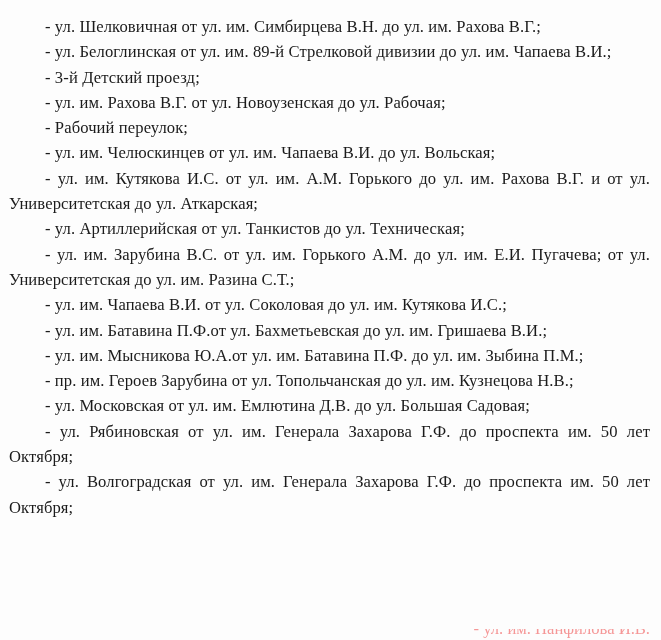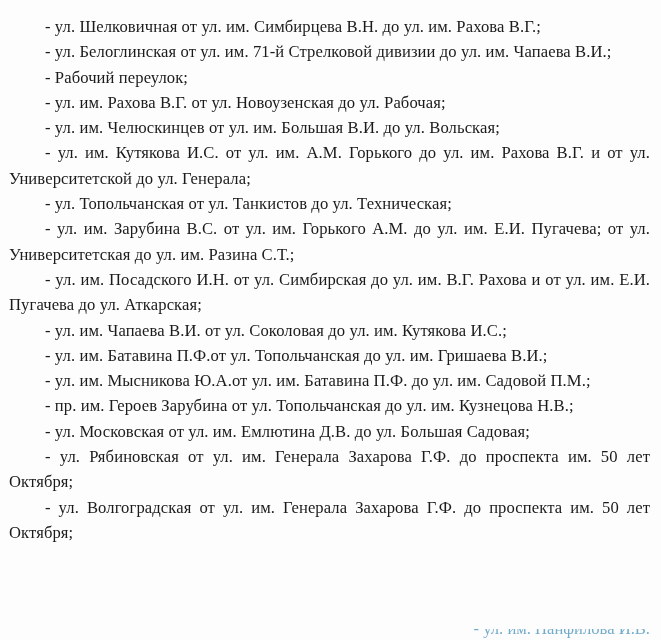"- ул. Белоглинская от ул." p.para { text: 71-й -> 89-й }
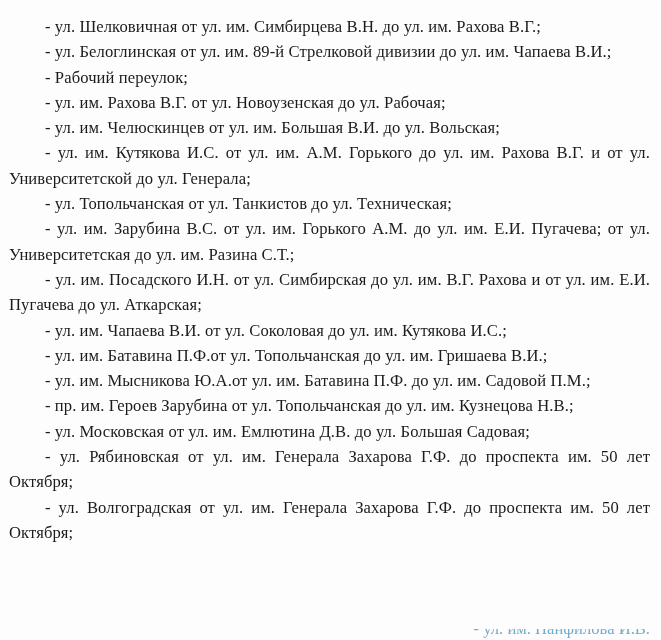"- 3-й Детский проезд;" p.para { html: none -> <p>- 3-й Детский проезд;</p> }
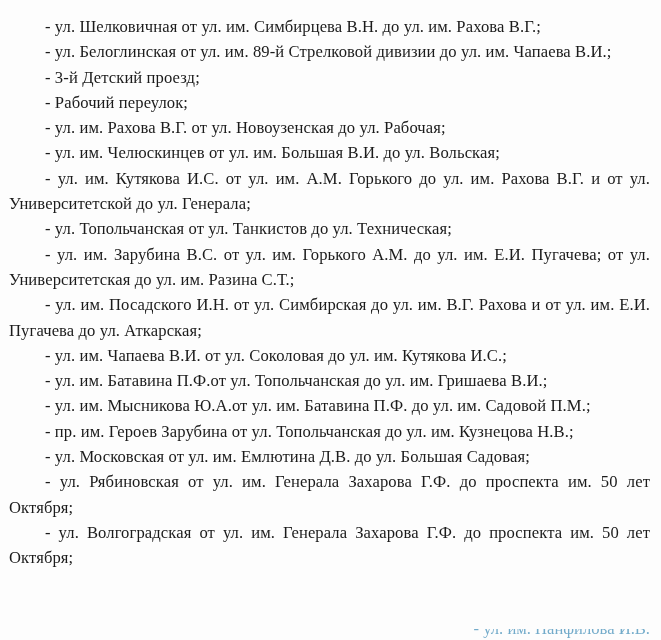"- Рабочий переулок;" p.para { order: before "- ул. им. Рахова В.Г." -> after "- ул. им. Рахова В.Г." }
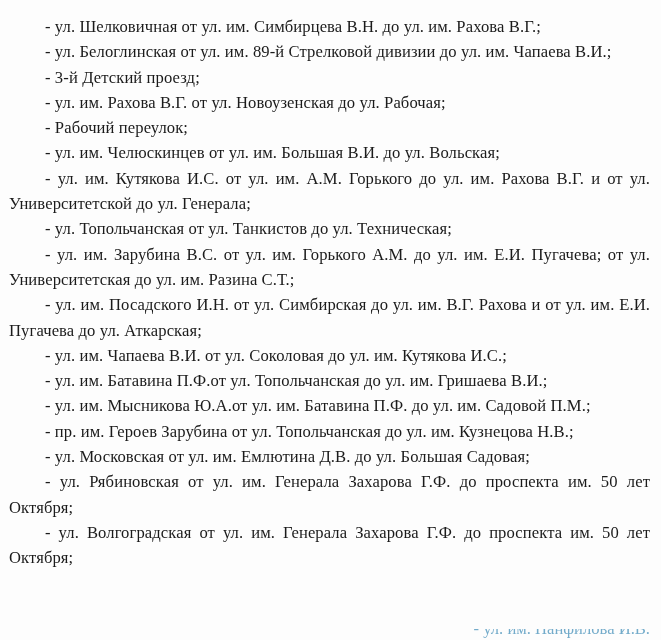"- ул. им. Челюскинцев от" p.para { text: Большая -> Чапаева }
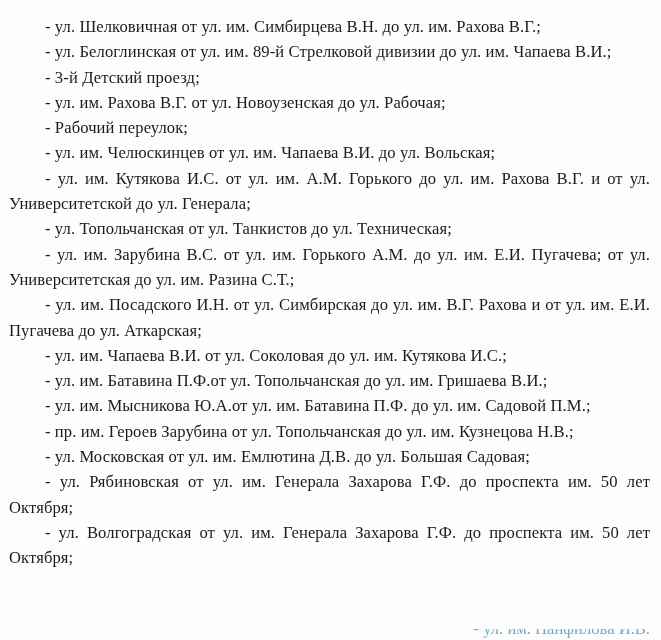"- ул. им. Кутякова И.С." p.para { text: Университетской до ул. Генерала -> Университетская до ул. Аткарская }
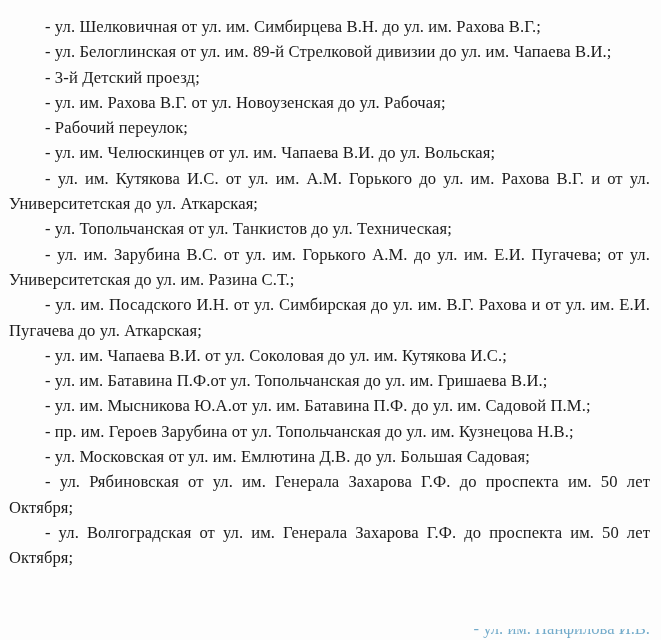"- ул. Топольчанская от ул." p.para { text: Топольчанская -> Артиллерийская }
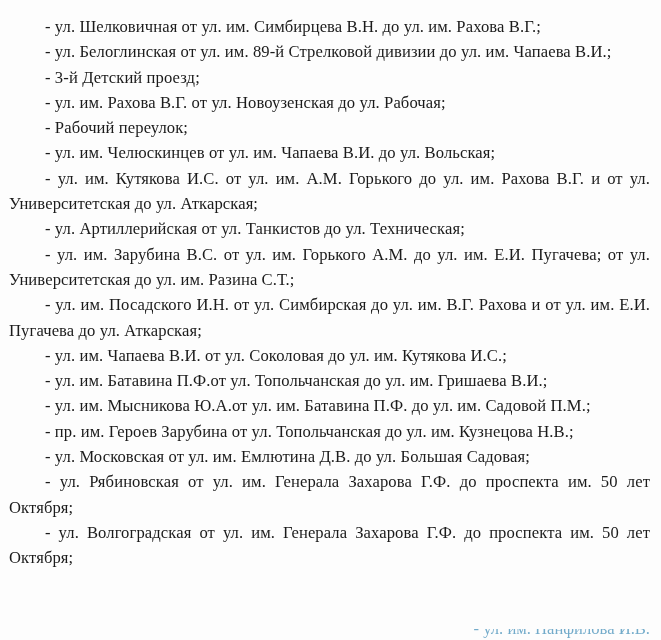"- ул. им. Посадского И.Н." p.para { html: <p>- ул. им. Посадского И.Н. от ул. Симбирская до ул. им. В.Г. Рахова и от ул. им. Е.И. Пугачева до ул. Аткарская;</p> -> none }
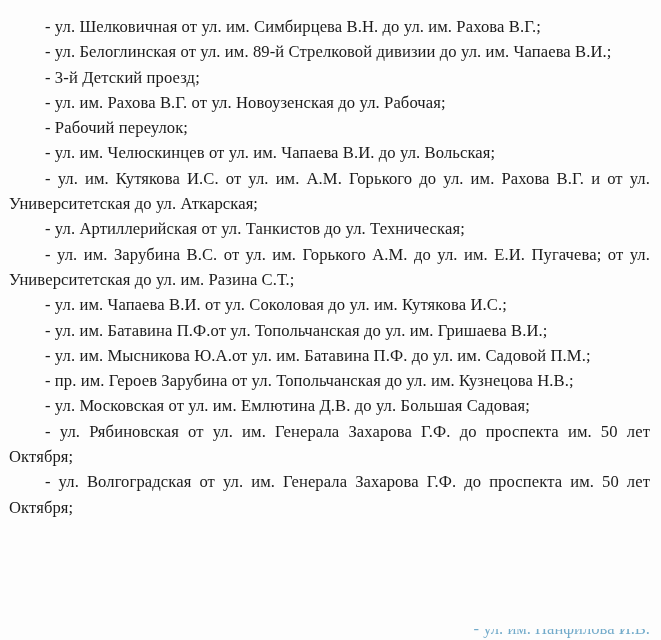"- ул. им. Батавина П.Ф.от" p.para { text: Топольчанская -> Бахметьевская }
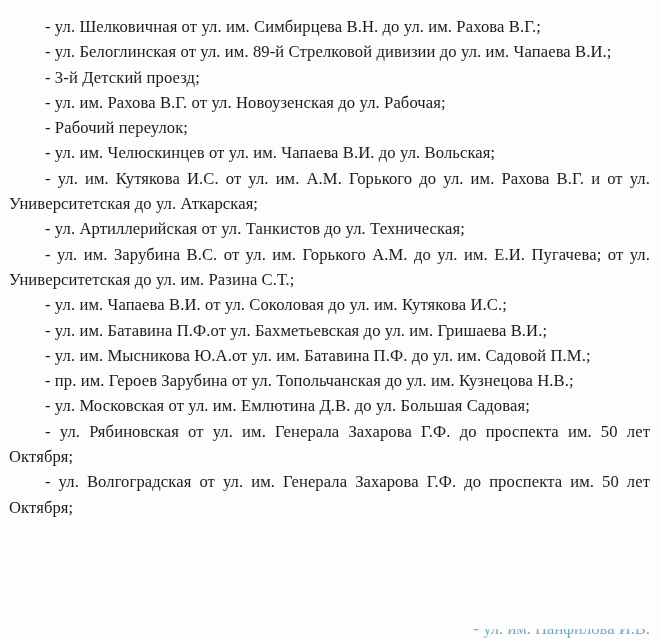"- ул. им. Мысникова Ю.А.от" p.para { text: Садовой -> Зыбина }
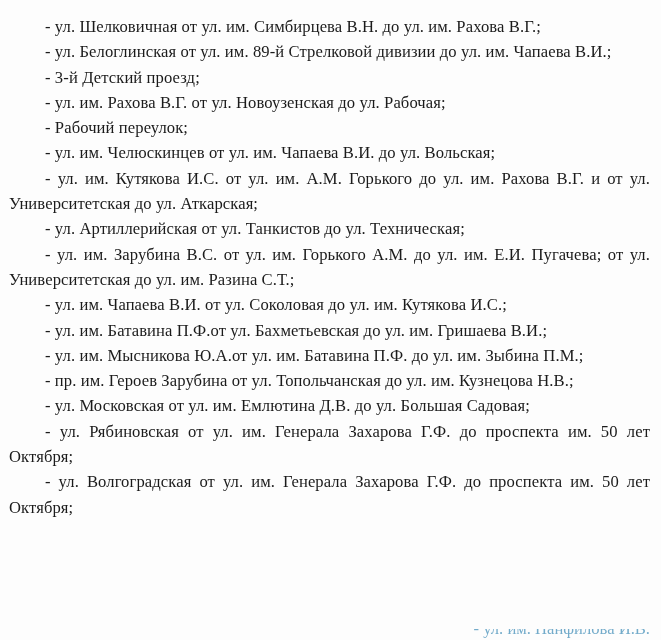"- ул. им. Панфилова И.В." .cut-line { color: #0369a1 -> #ef4444 }
